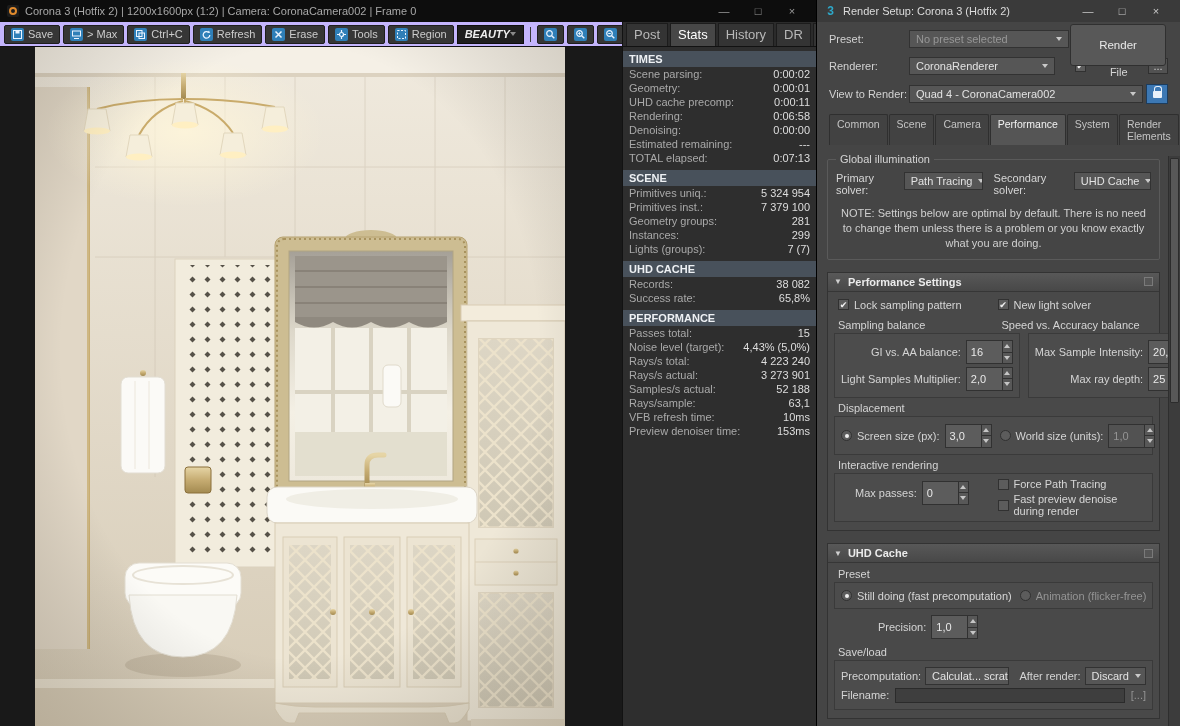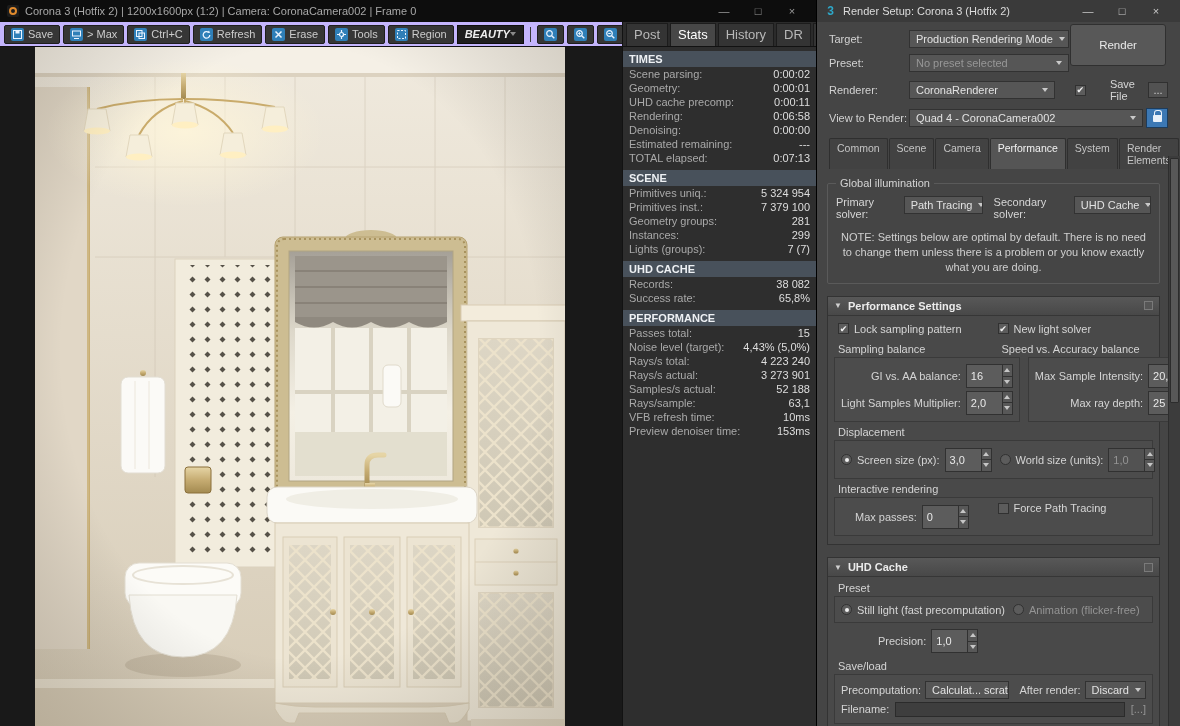"Target:" div.rs-row { html: <div> <span>Target:</span> <span> <span>Production Rendering Mode</span> <span></span> </span> </div> -> none }
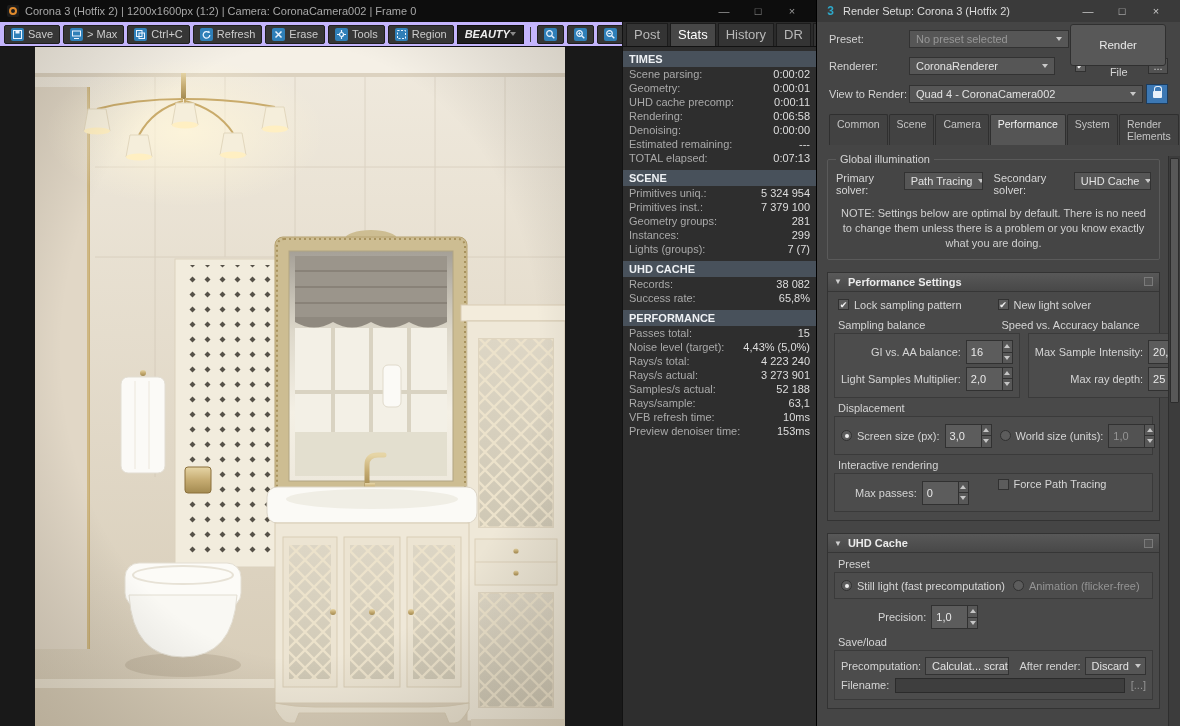"Fast preview denoise during render" label.cb-row { html: none -> <label> <span></span> <span>Fast preview denoise during render</span> </label> }
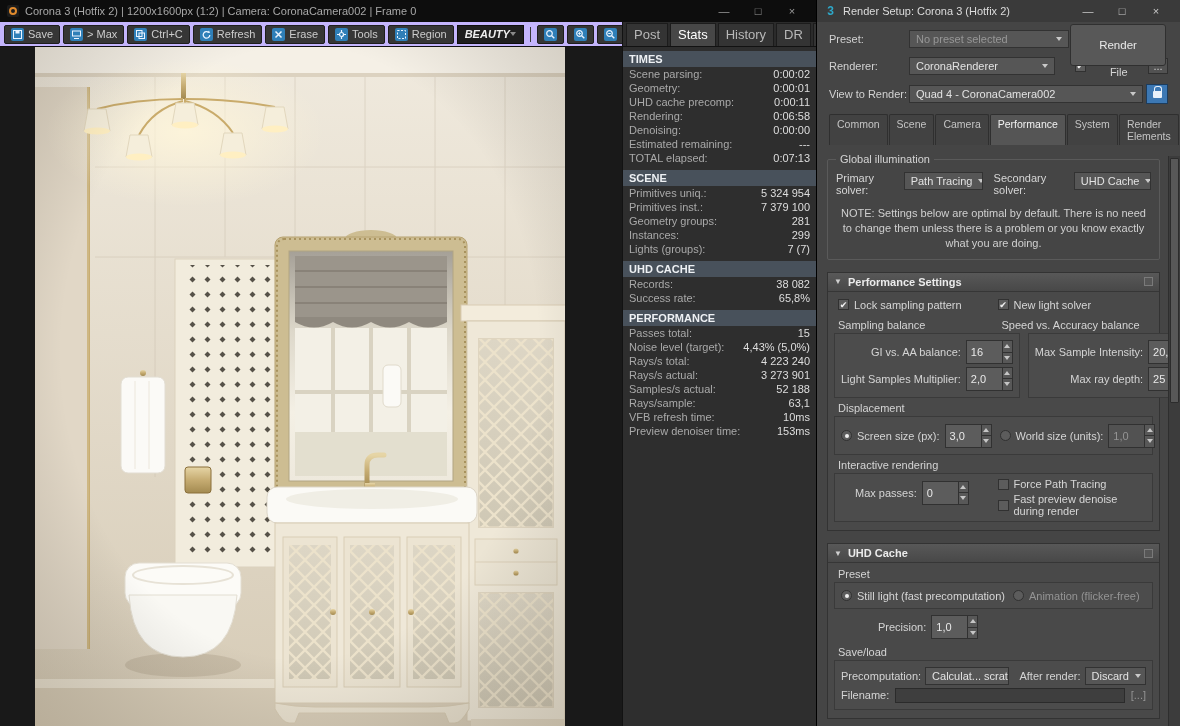"Still light (fast precomputation)" span { text: light -> doing }
